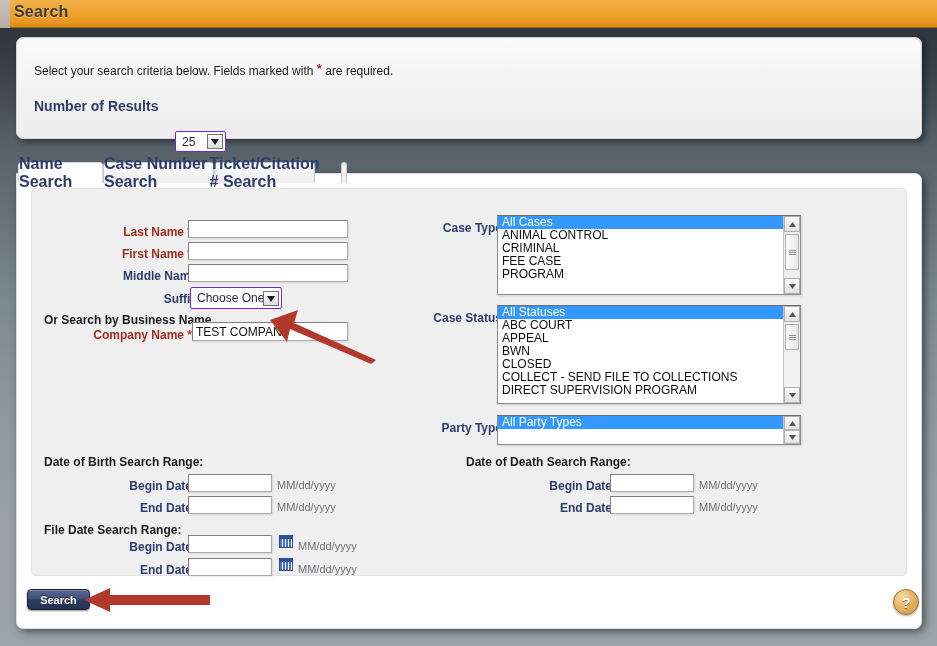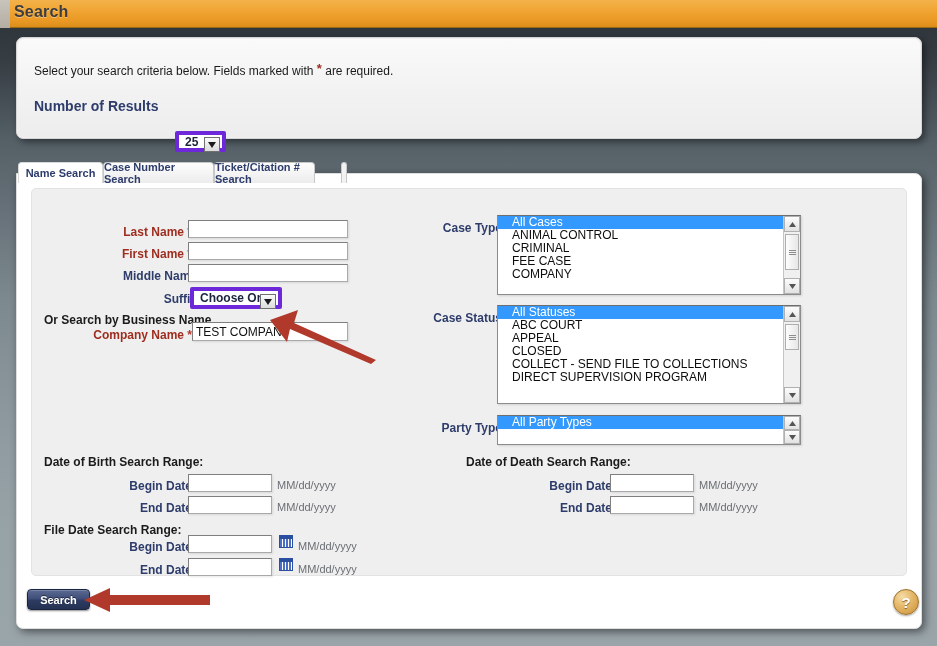"25" .sel { border: 4px solid #6d28d9 -> 1px solid #6d28d9; font-weight: bold -> none }
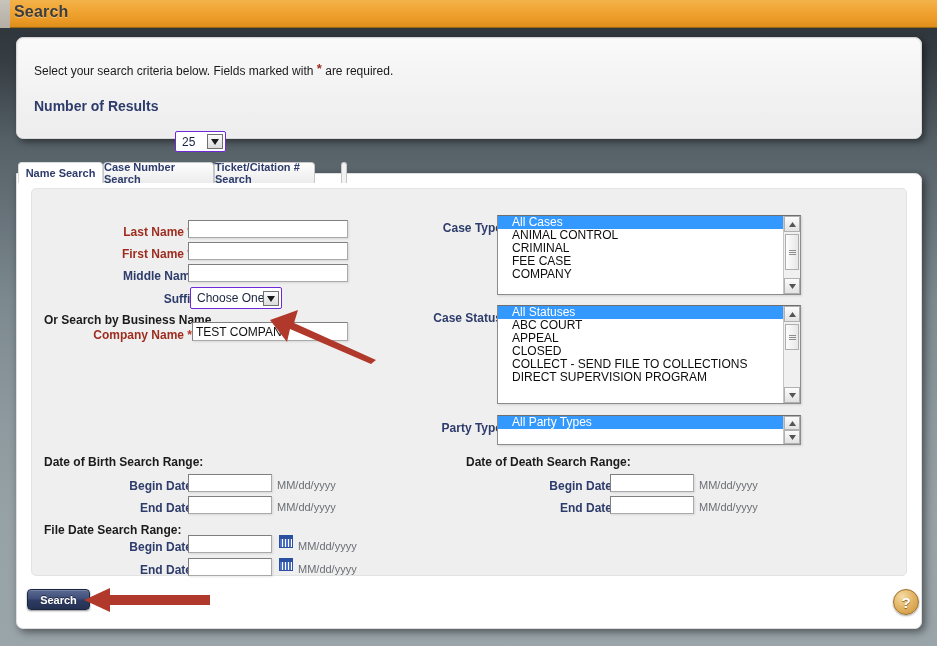"Name Search" .tab { font-size: 11px -> 16px }
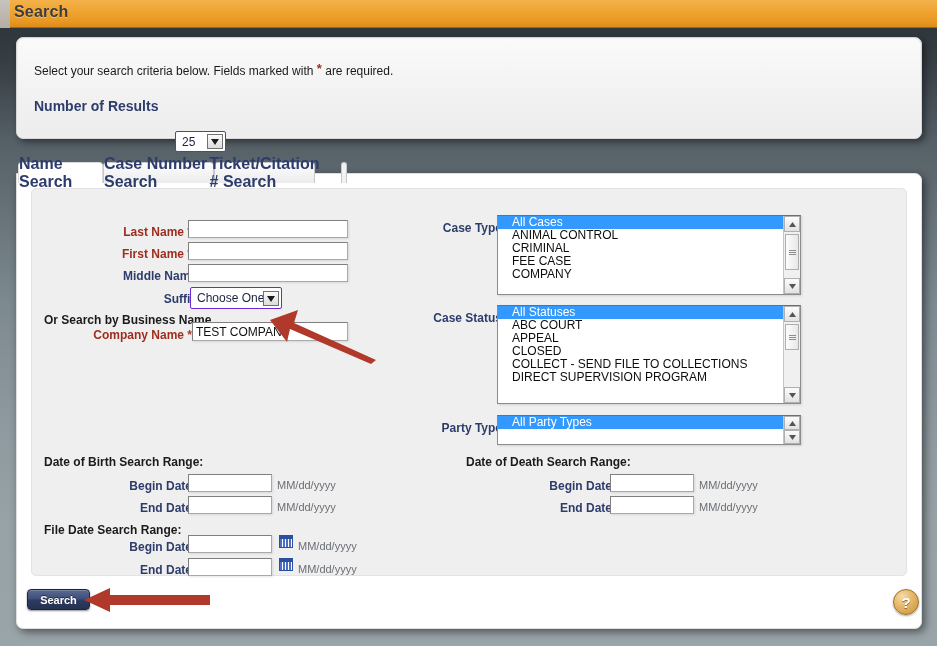"All Cases" .listbox .opt { padding: 0 14px -> 0 4px }
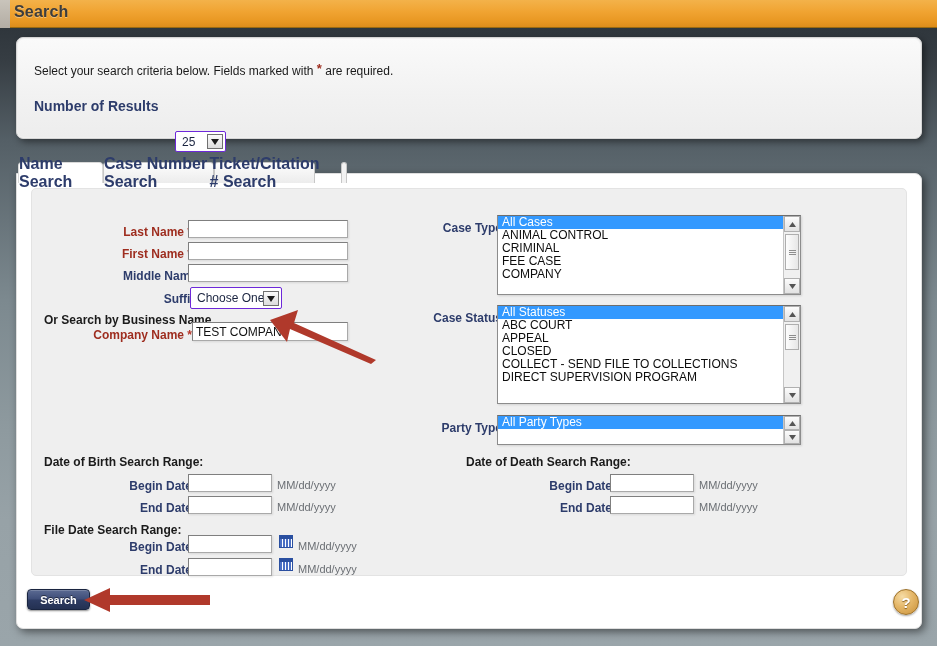"COMPANY" div.opt { text: COMPANY -> PROGRAM }
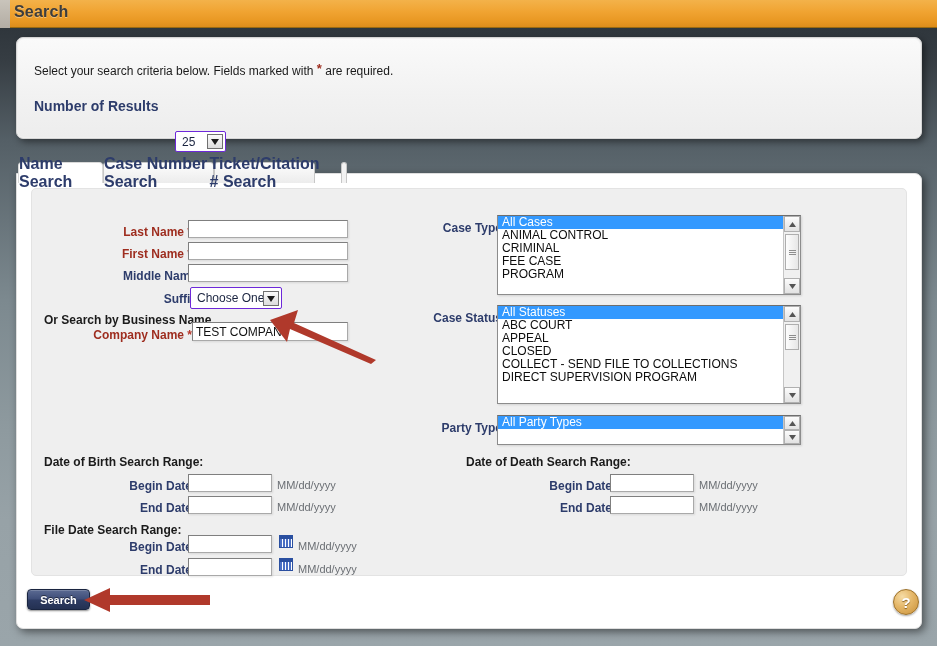"BWN" div.opt { html: none -> <div>BWN</div> }
